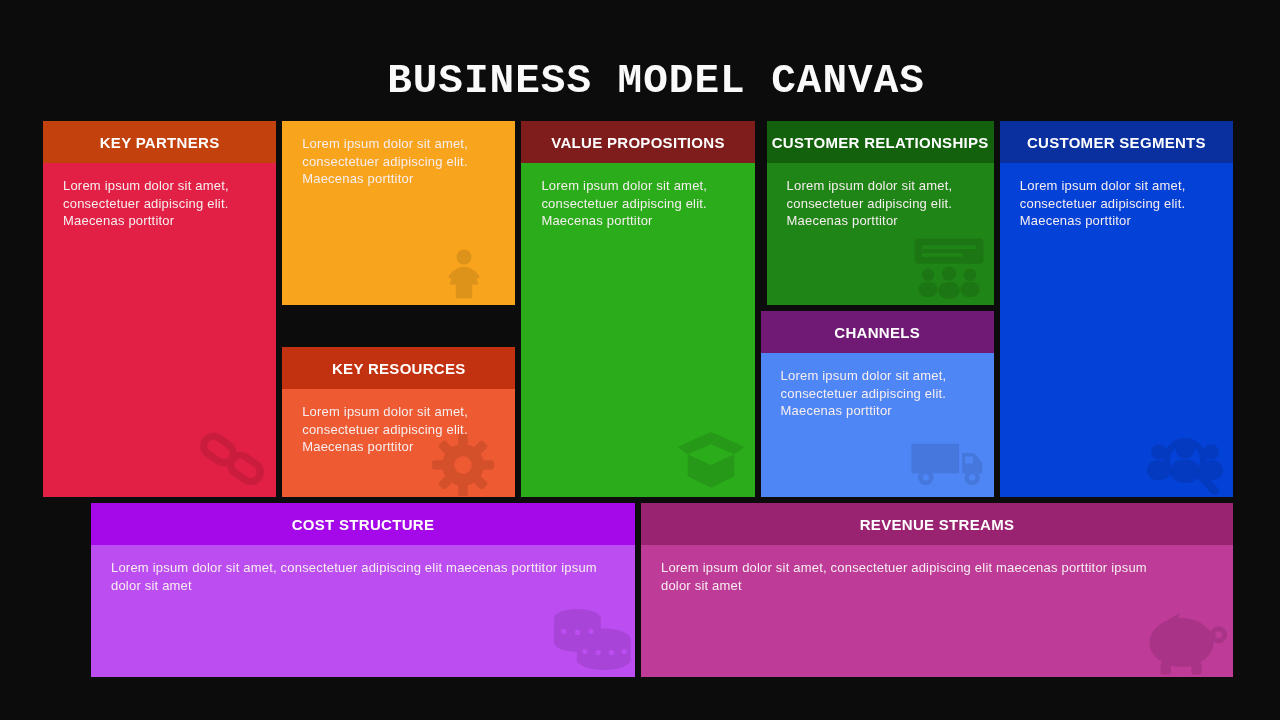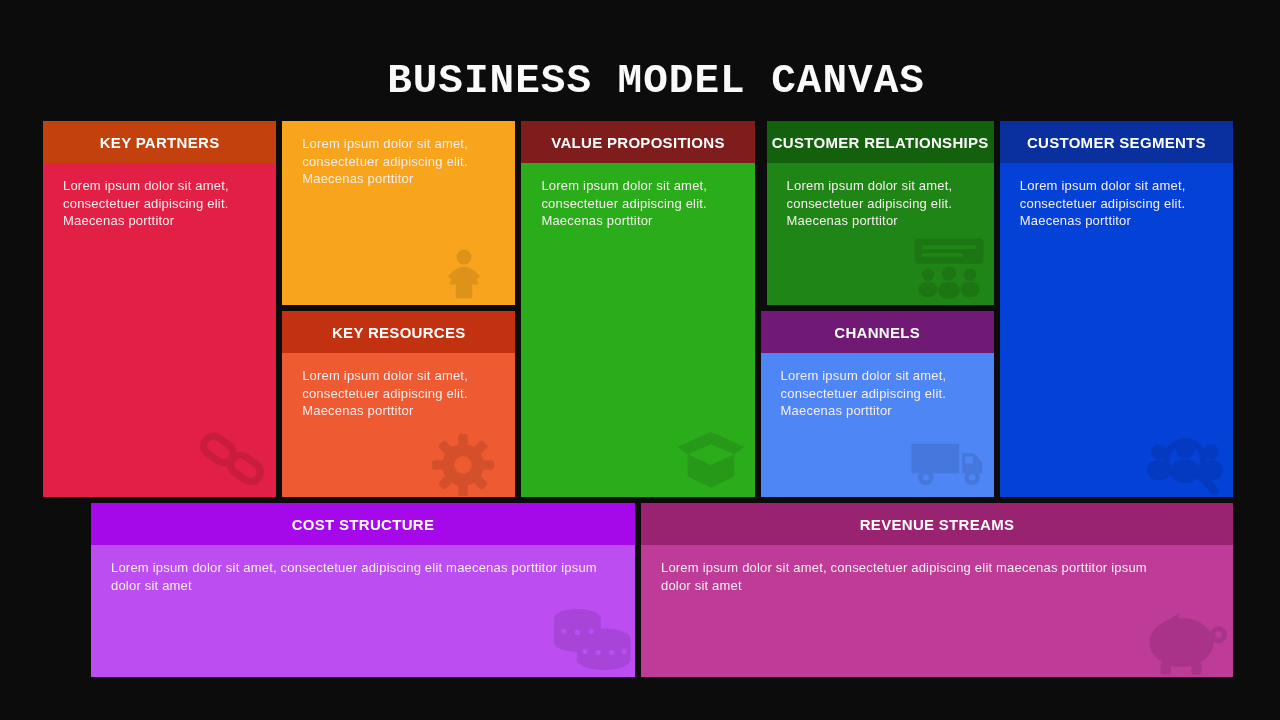"KEY RESOURCES" .g-resources { margin-top: none -> 36px }
